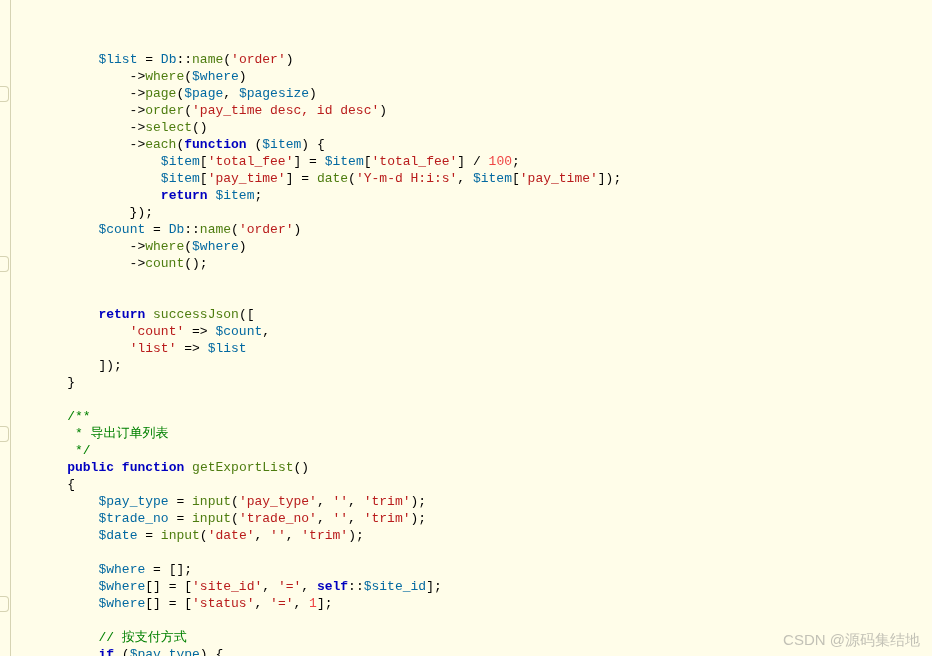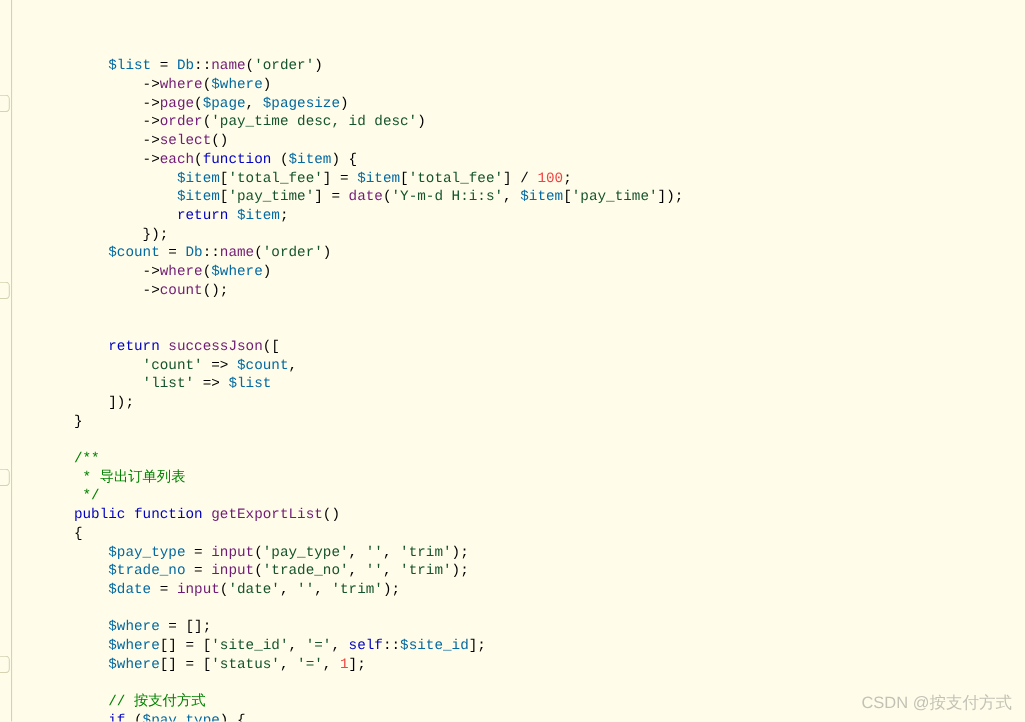"name" .fn { color: #701a75 -> #4d7c0f }
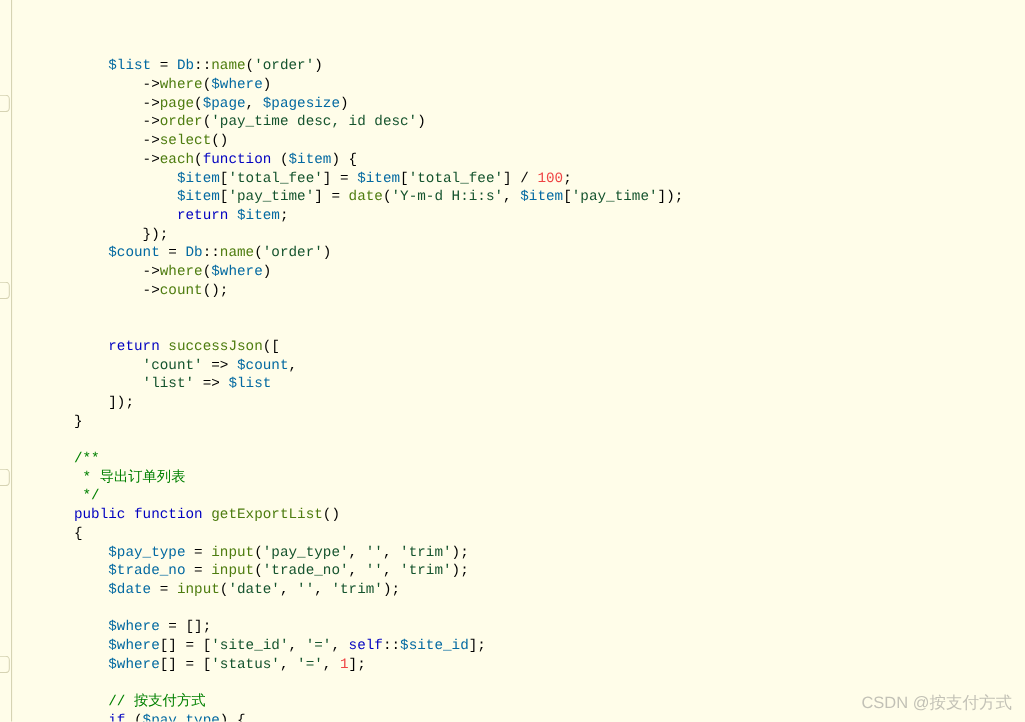"'order'" .str { color: #14532d -> #b91c1c }
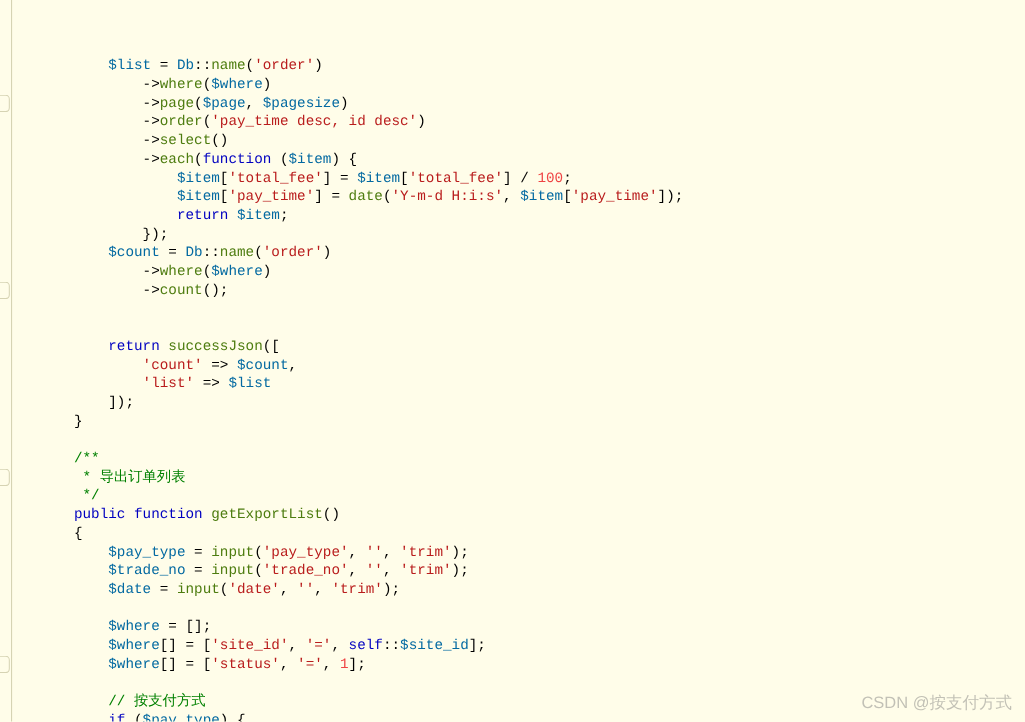"function" .kw { font-weight: normal -> bold }
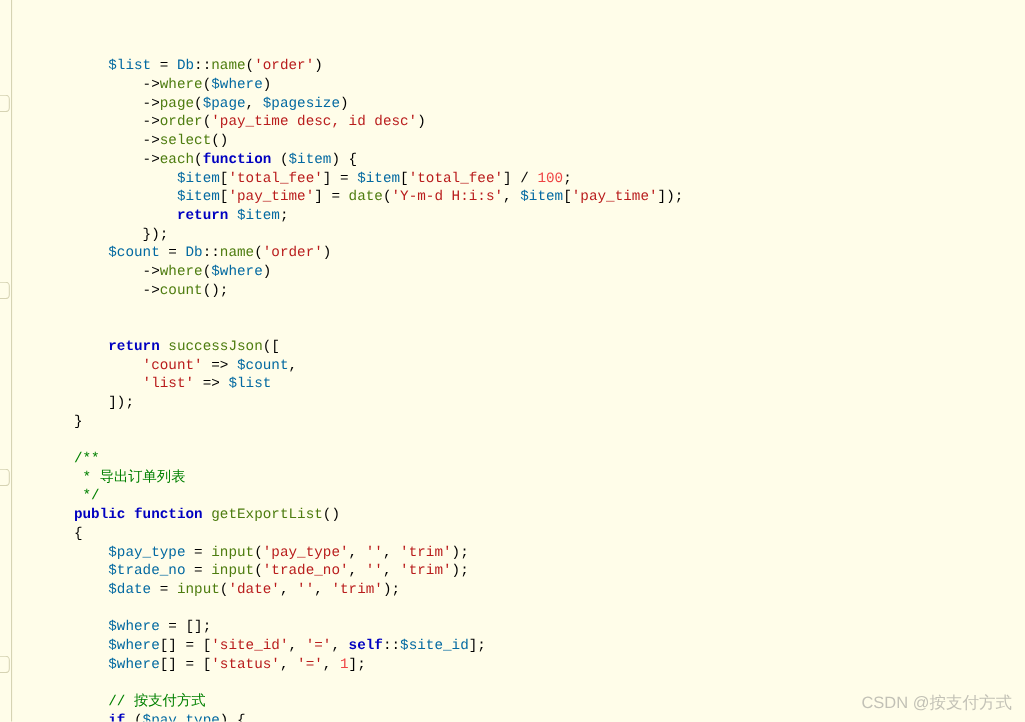"CSDN @按支付方式" div.watermark { text: @按支付方式 -> @源码集结地 }
